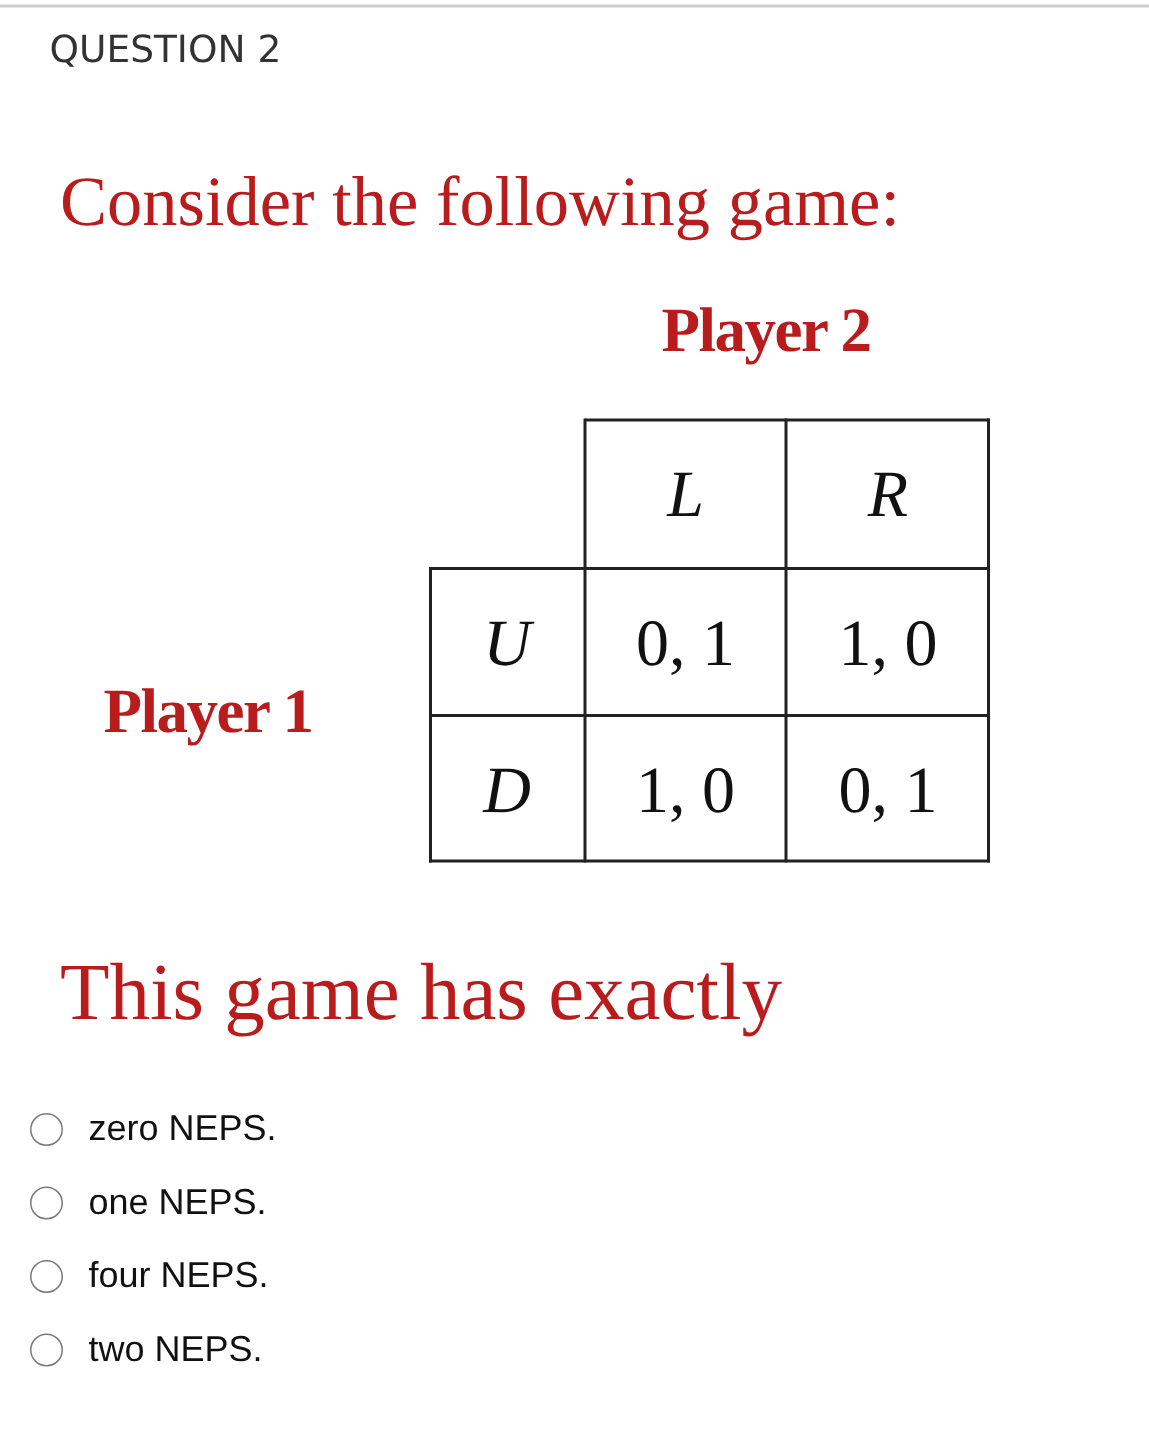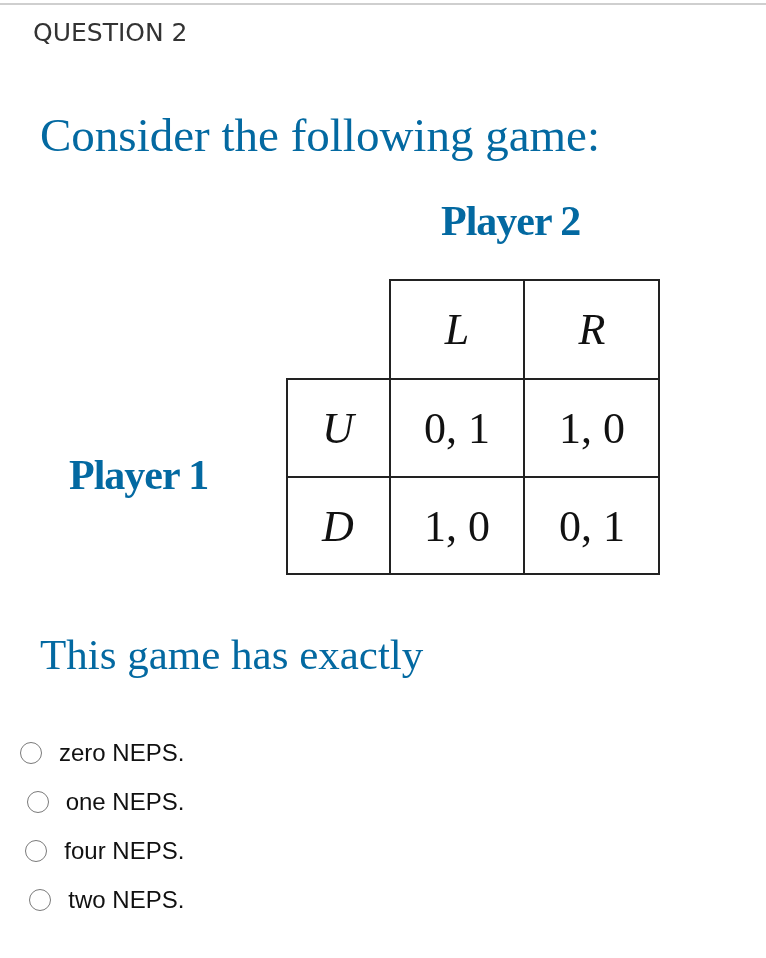"Consider the following game:" .prompt { color: #0369a1 -> #b91c1c }
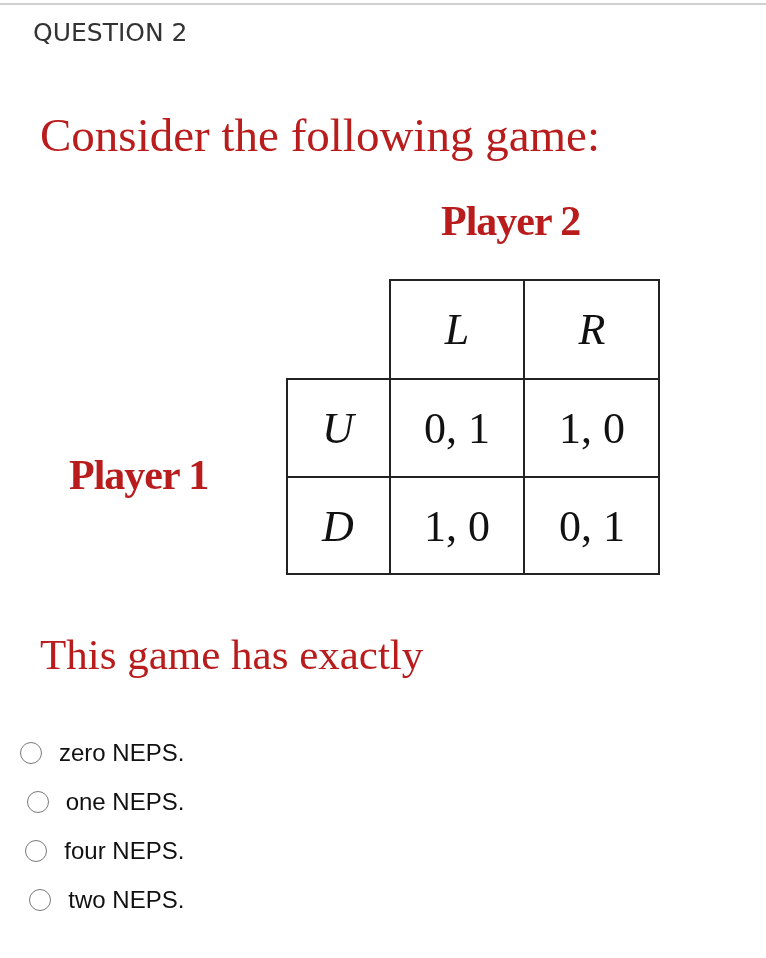"This game has exactly" .prompt-tail { font-size: 43px -> 54px }
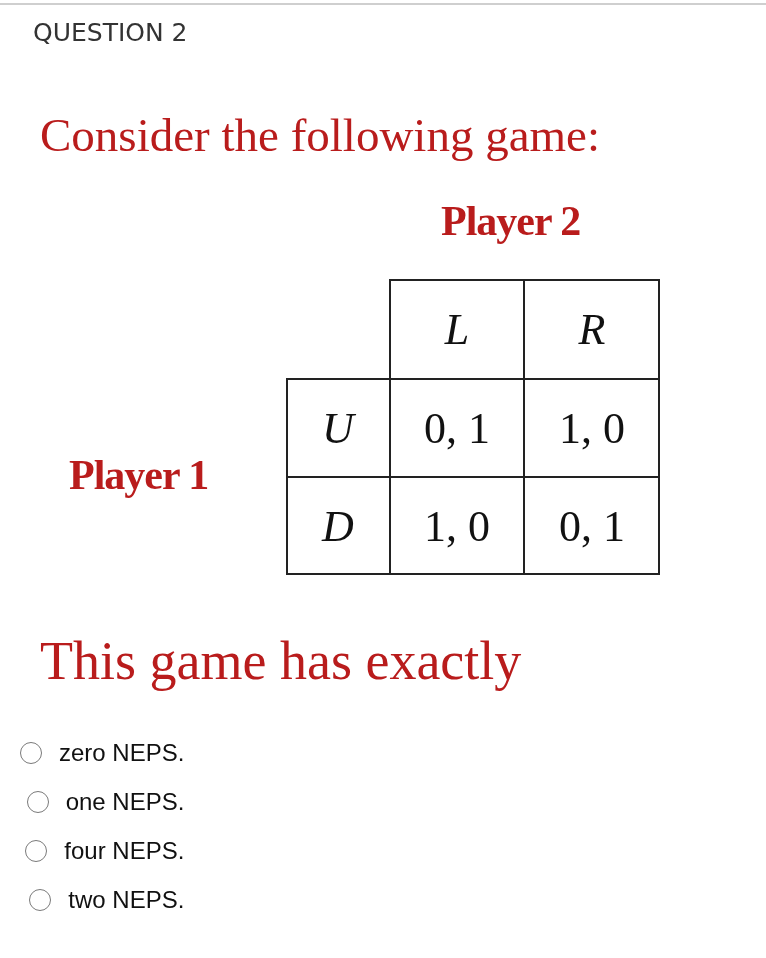"zero NEPS." .option { justify-content: flex-end -> none }
